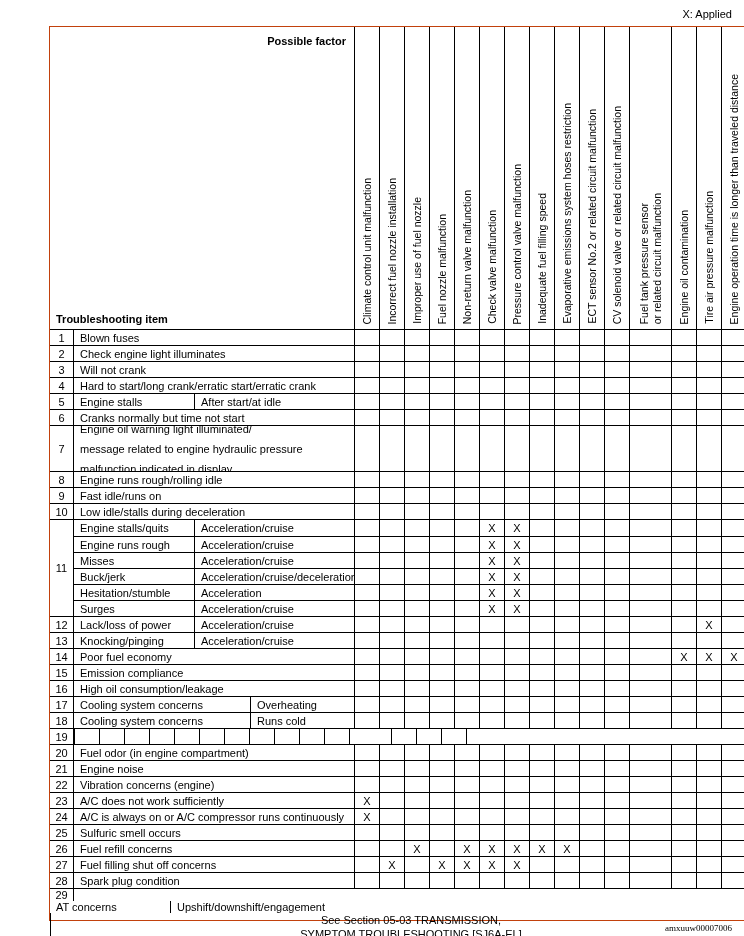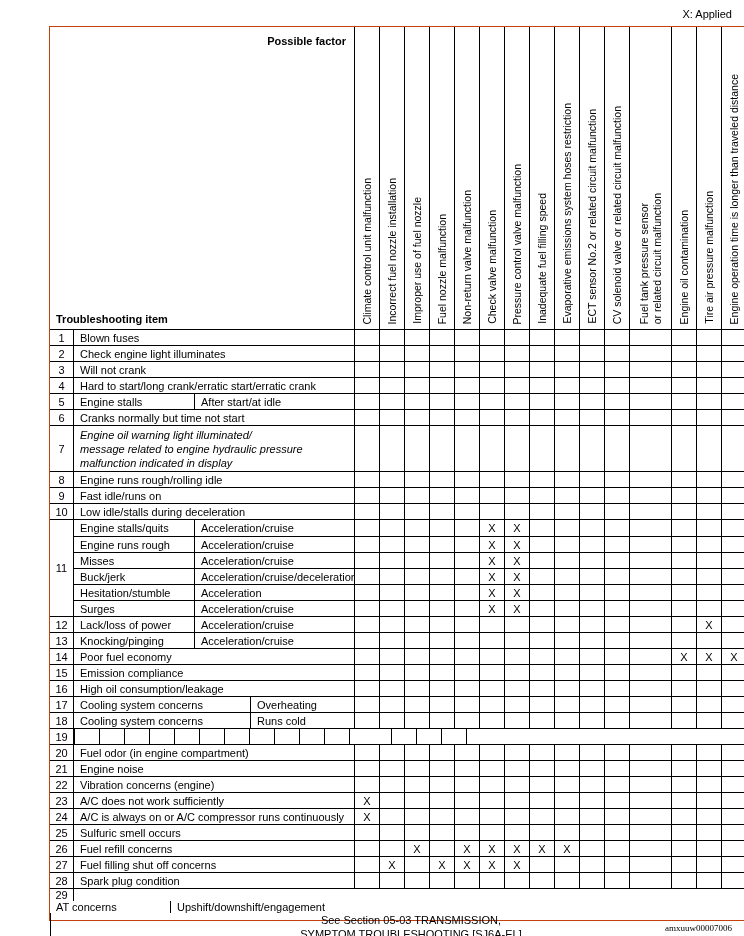"Engine oil warning light illuminated/" .tall3 .itemcell { font-style: italic -> none; line-height: 14px -> 20px }
